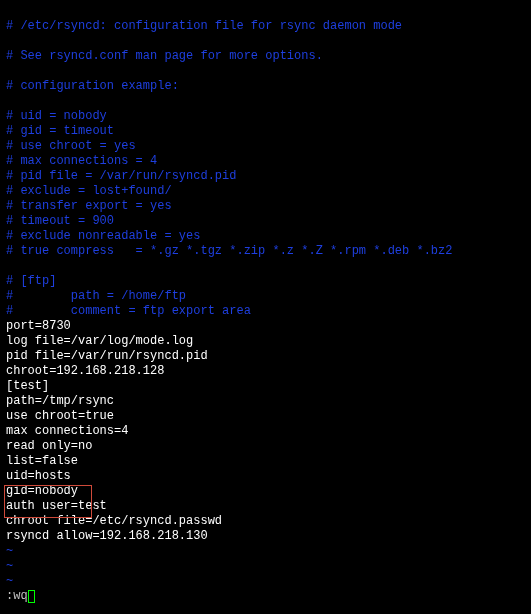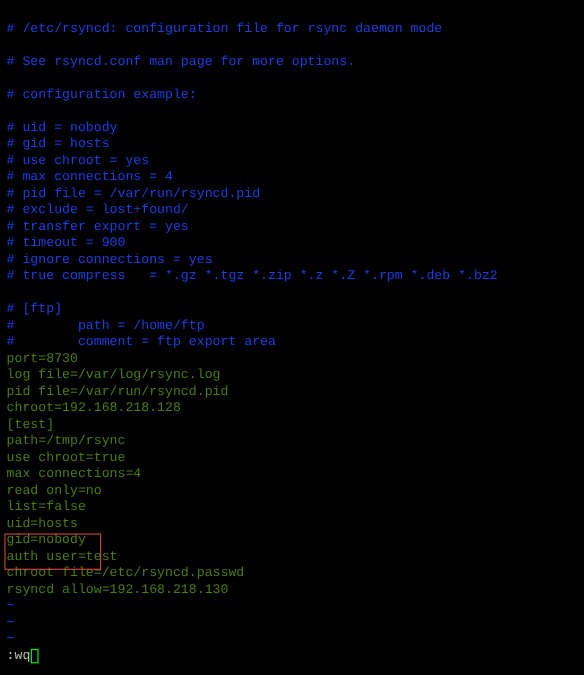"# gid = hosts" span.comment { text: hosts -> timeout }
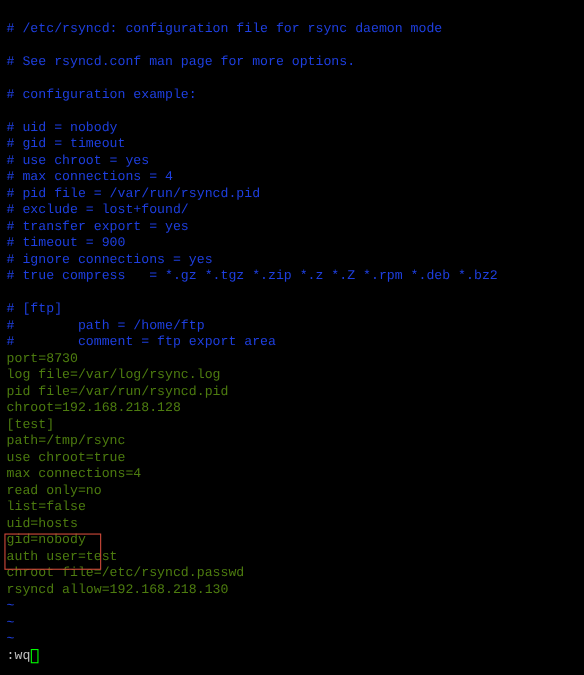"# ignore connections = yes" span.comment { text: ignore connections -> exclude nonreadable }
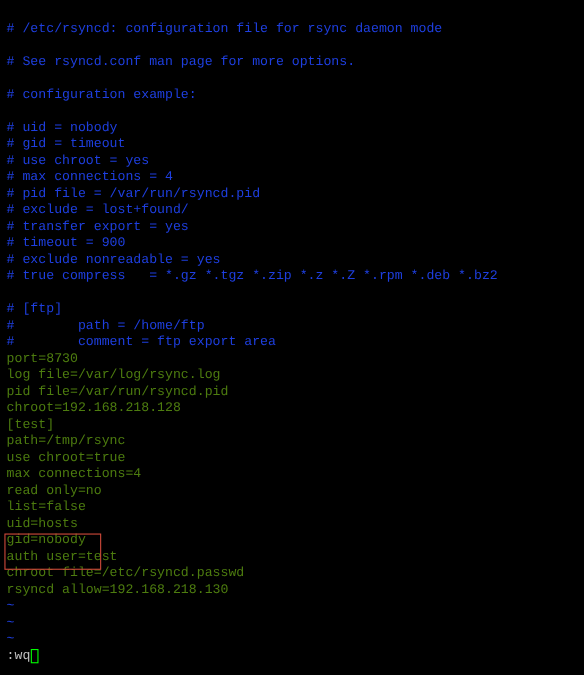"port=8730" .plain { color: #4d7c0f -> #ffffff }
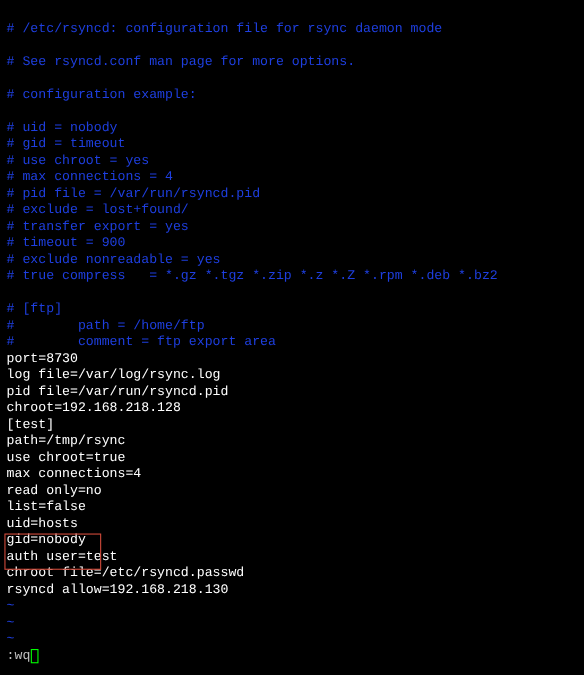"log file=/var/log/rsync.log" span.plain { text: /var/log/rsync.log -> /var/log/mode.log }
